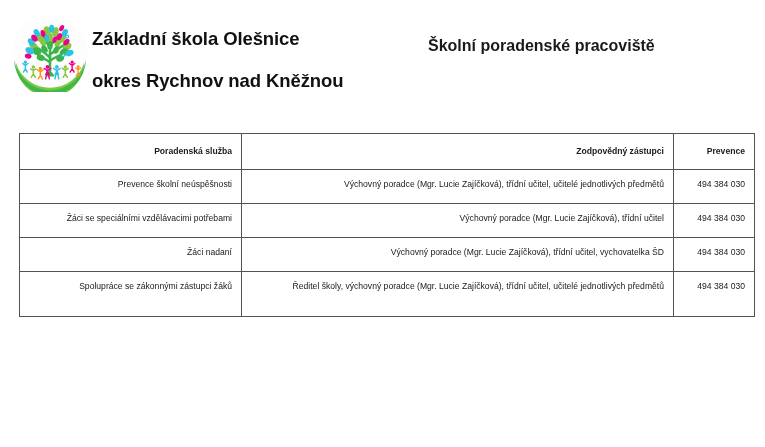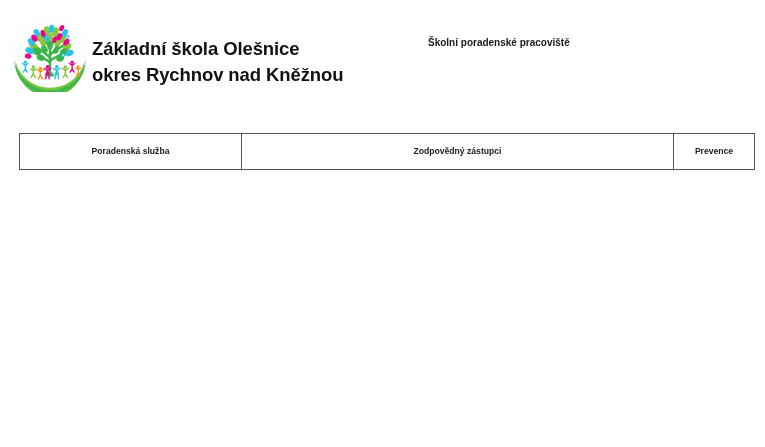"Základní škola Olešnice" .school-name { top: 36px -> 26px }
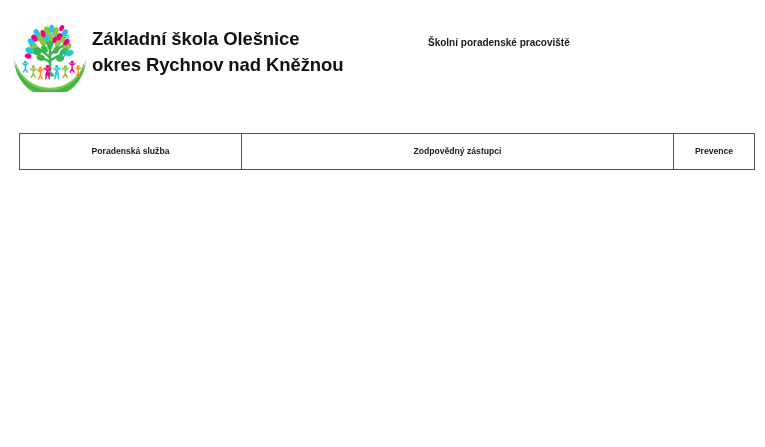"Školní poradenské pracoviště" .dept-title { font-size: 10px -> 16px }
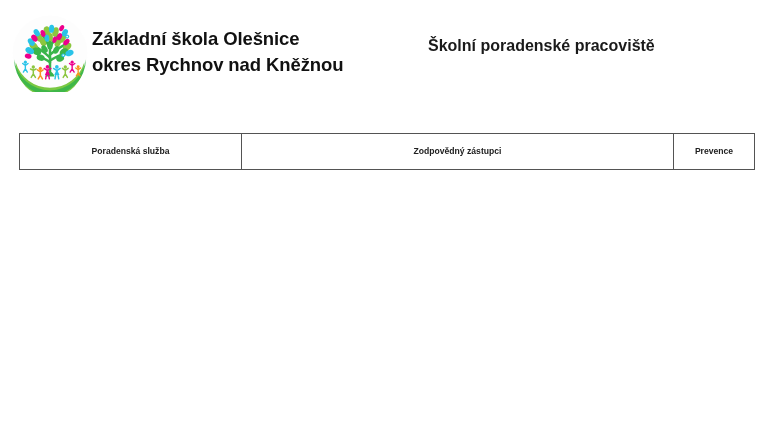"okres Rychnov nad Kněžnou" .school-name .line2 { margin-top: none -> 16px }
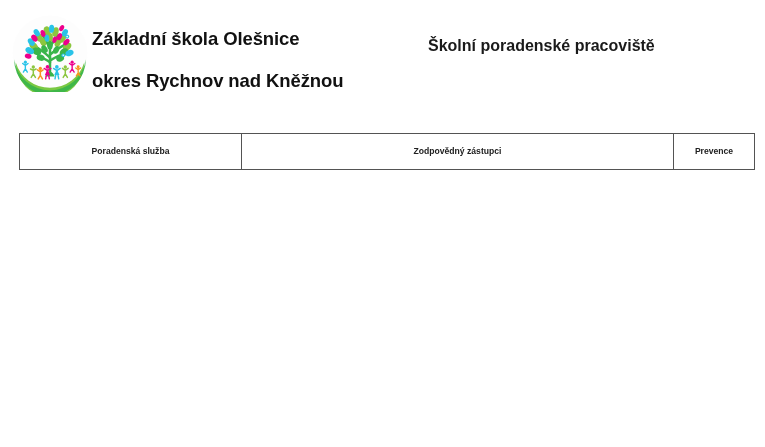"Poradenská služba" table.services th, table.services td { text-align: center -> right }
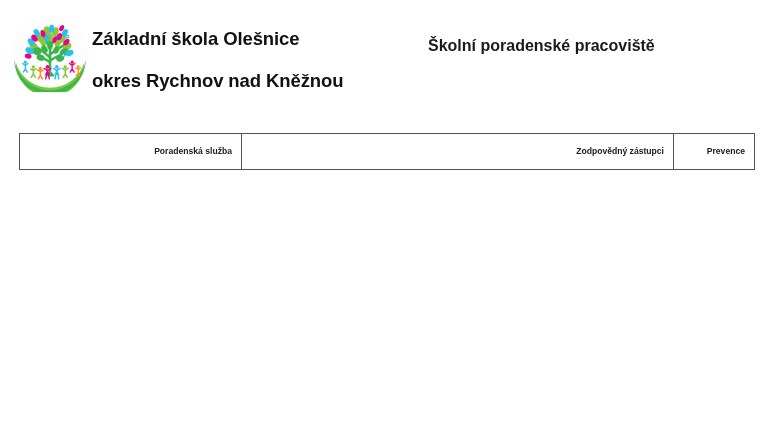"Prevence školní neúspěšnosti" tr { html: none -> <tr> <td>Prevence školní neúspěšnosti</td> <td>Výchovný poradce (Mgr. Lucie Zajíčková), třídní učitel, učitelé jednotlivých předmětů</td> <td>494 384 030</td> </tr> }
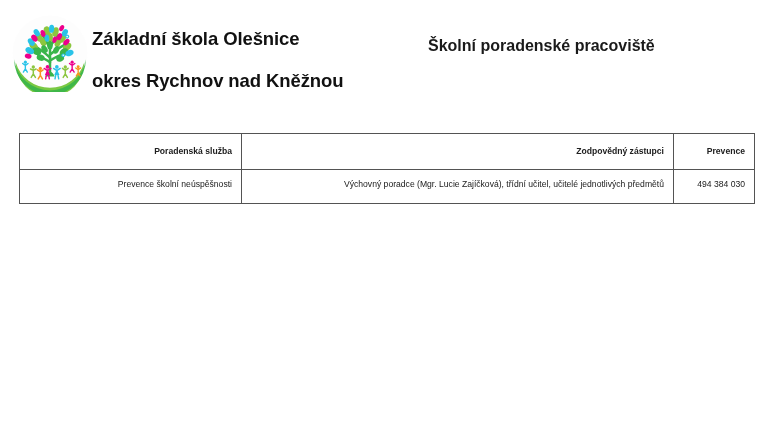"Žáci se speciálními vzdělávacimi" tr { html: none -> <tr> <td>Žáci se speciálními vzdělávacimi potřebami</td> <td>Výchovný poradce (Mgr. Lucie Zajíčková), třídní učitel</td> <td>494 384 030</td> </tr> }
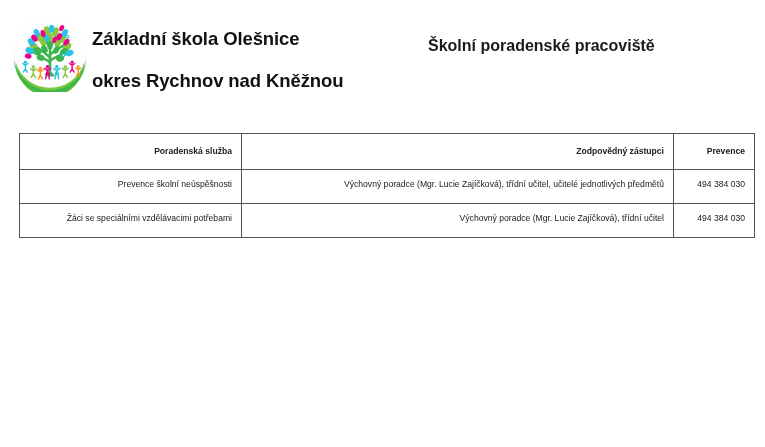"Žáci nadaní" tr { html: none -> <tr> <td>Žáci nadaní</td> <td>Výchovný poradce (Mgr. Lucie Zajíčková), třídní učitel, vychovatelka ŠD</td> <td>494 384 030</td> </tr> }
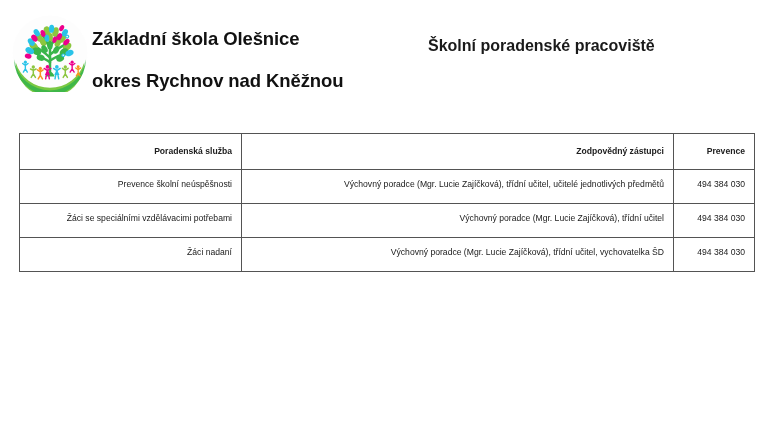"Spolupráce se zákonnými zástupci žáků" tr { html: none -> <tr> <td>Spolupráce se zákonnými zástupci žáků</td> <td>Ředitel školy, výchovný poradce (Mgr. Lucie Zajíčková), třídní učitel, učitelé jednotlivých předmětů</td> <td>494 384 030</td> </tr> }
